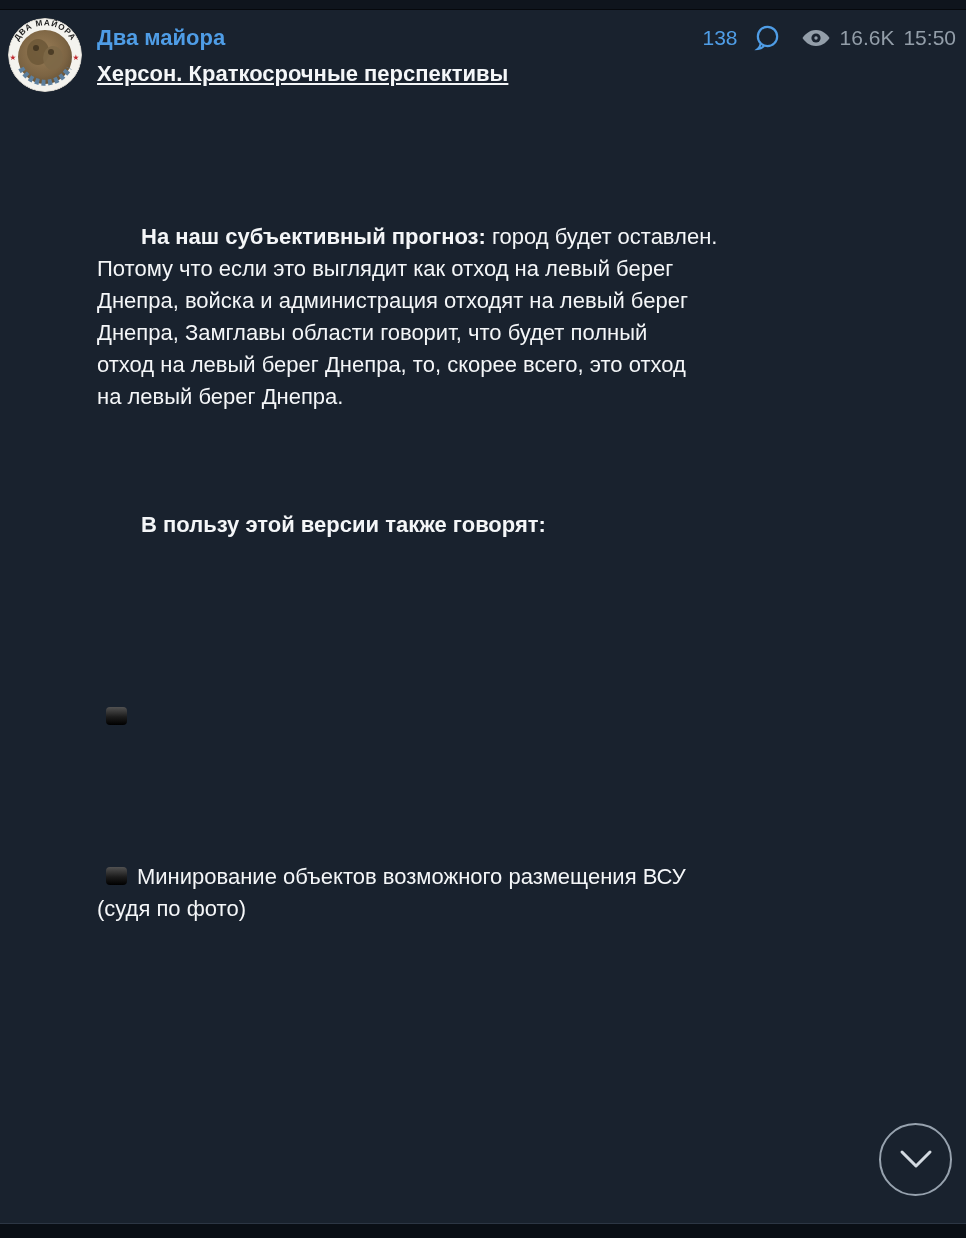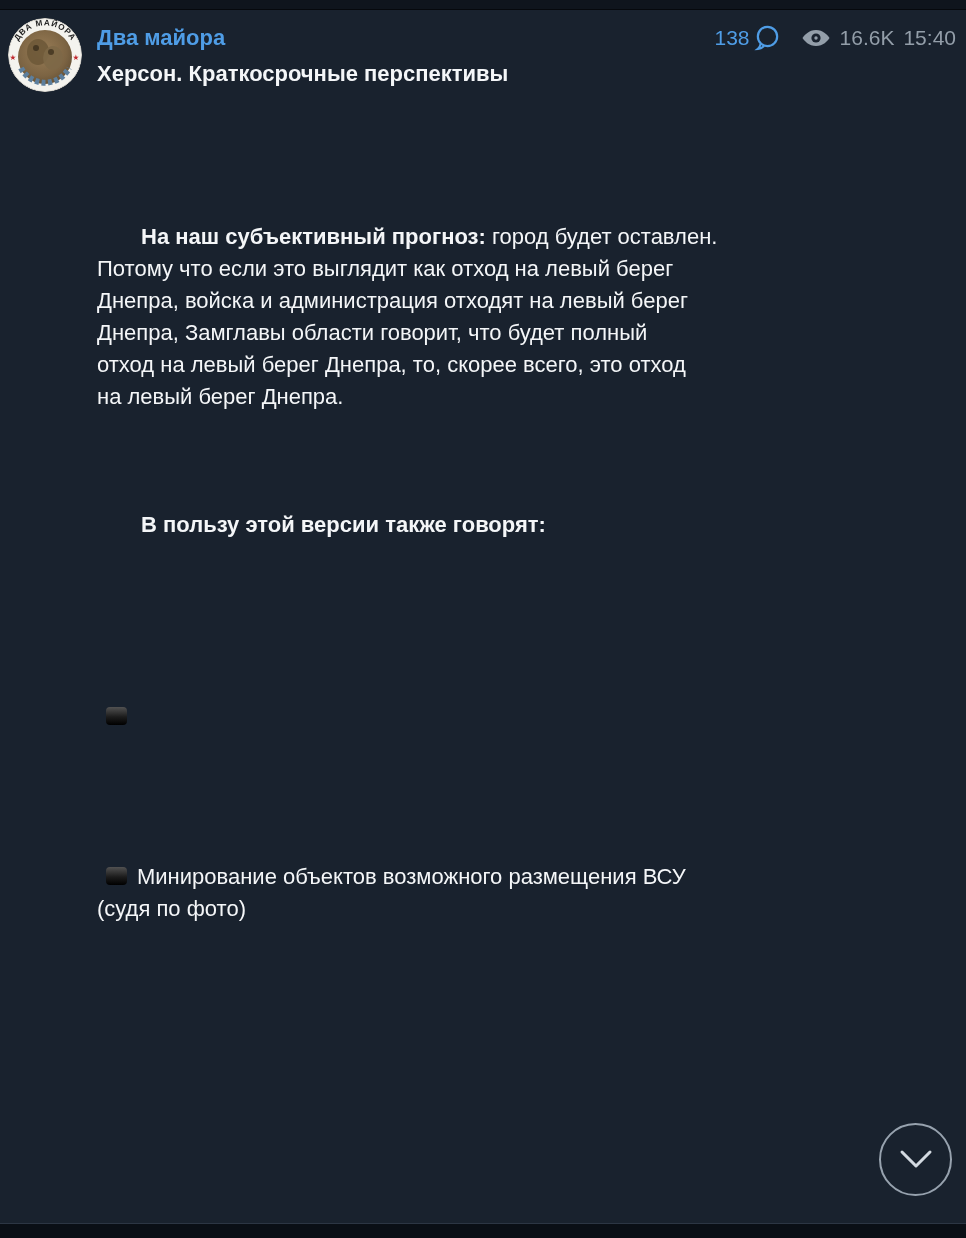"138" .comments-count { margin-right: 4px -> 16px }
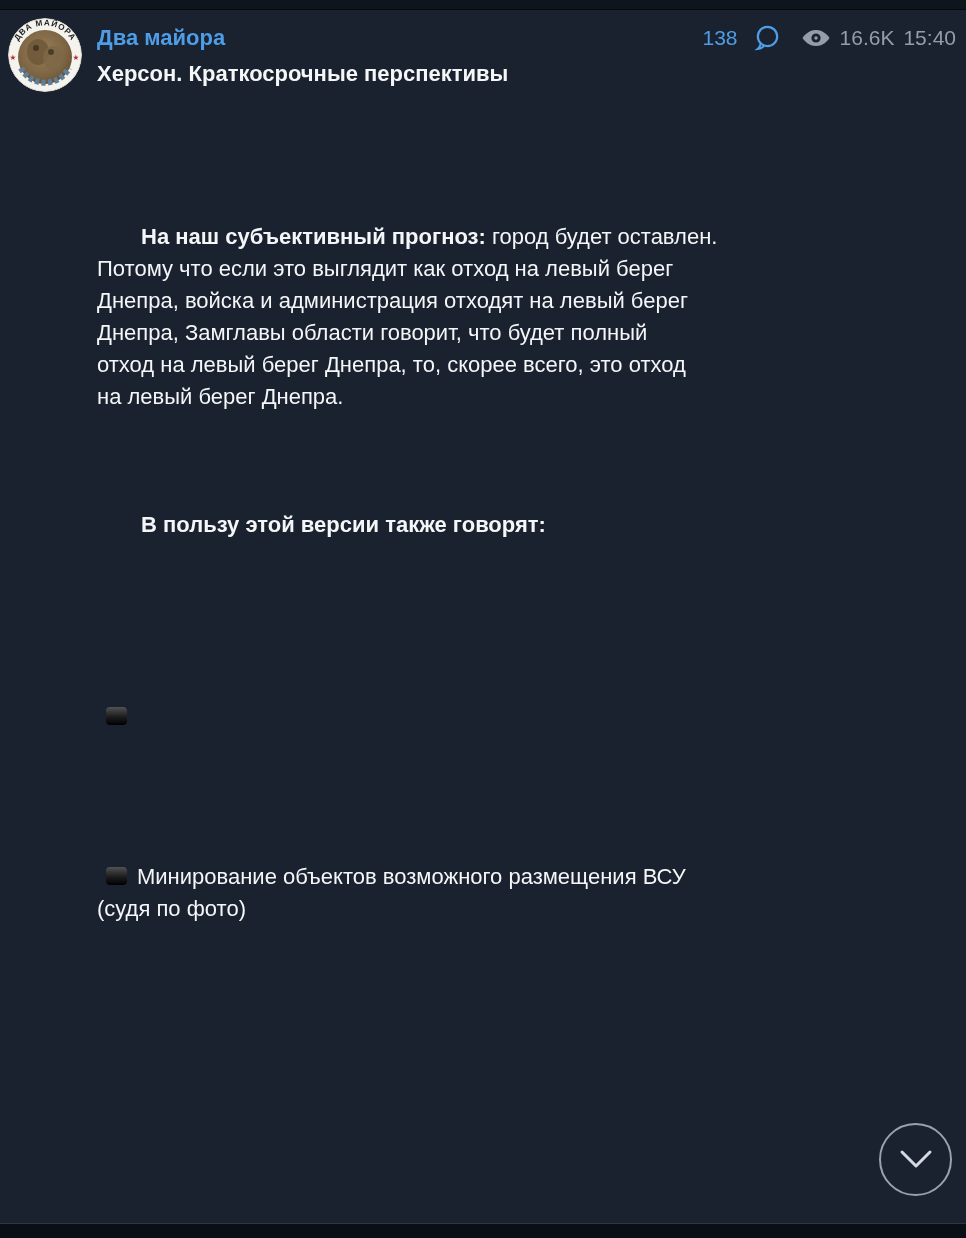"15:40" span.post-time { text: 15:40 -> 15:50 }
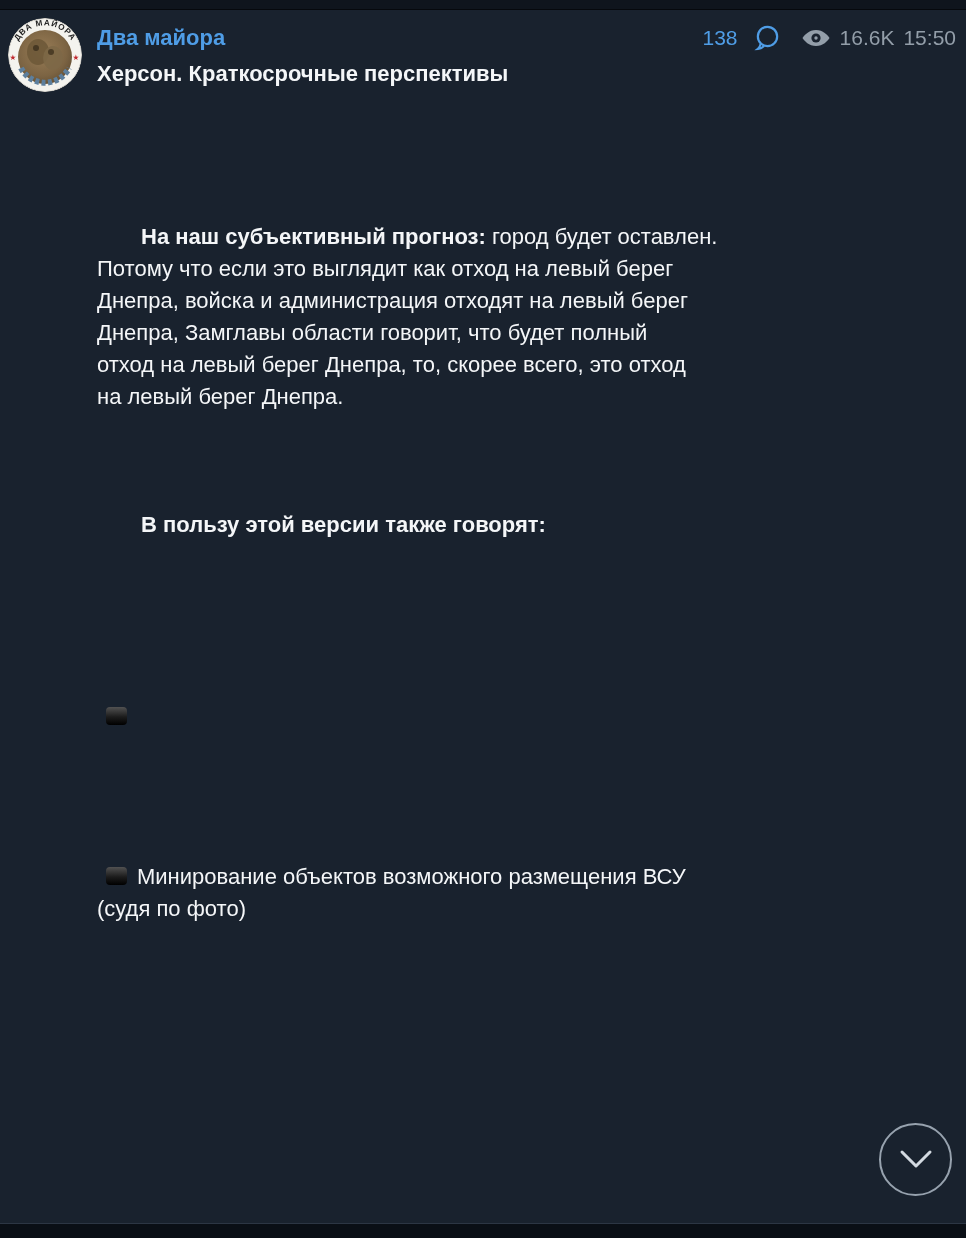"Херсон. Краткосрочные перспективы" .post-title { text-decoration: none -> underline }
